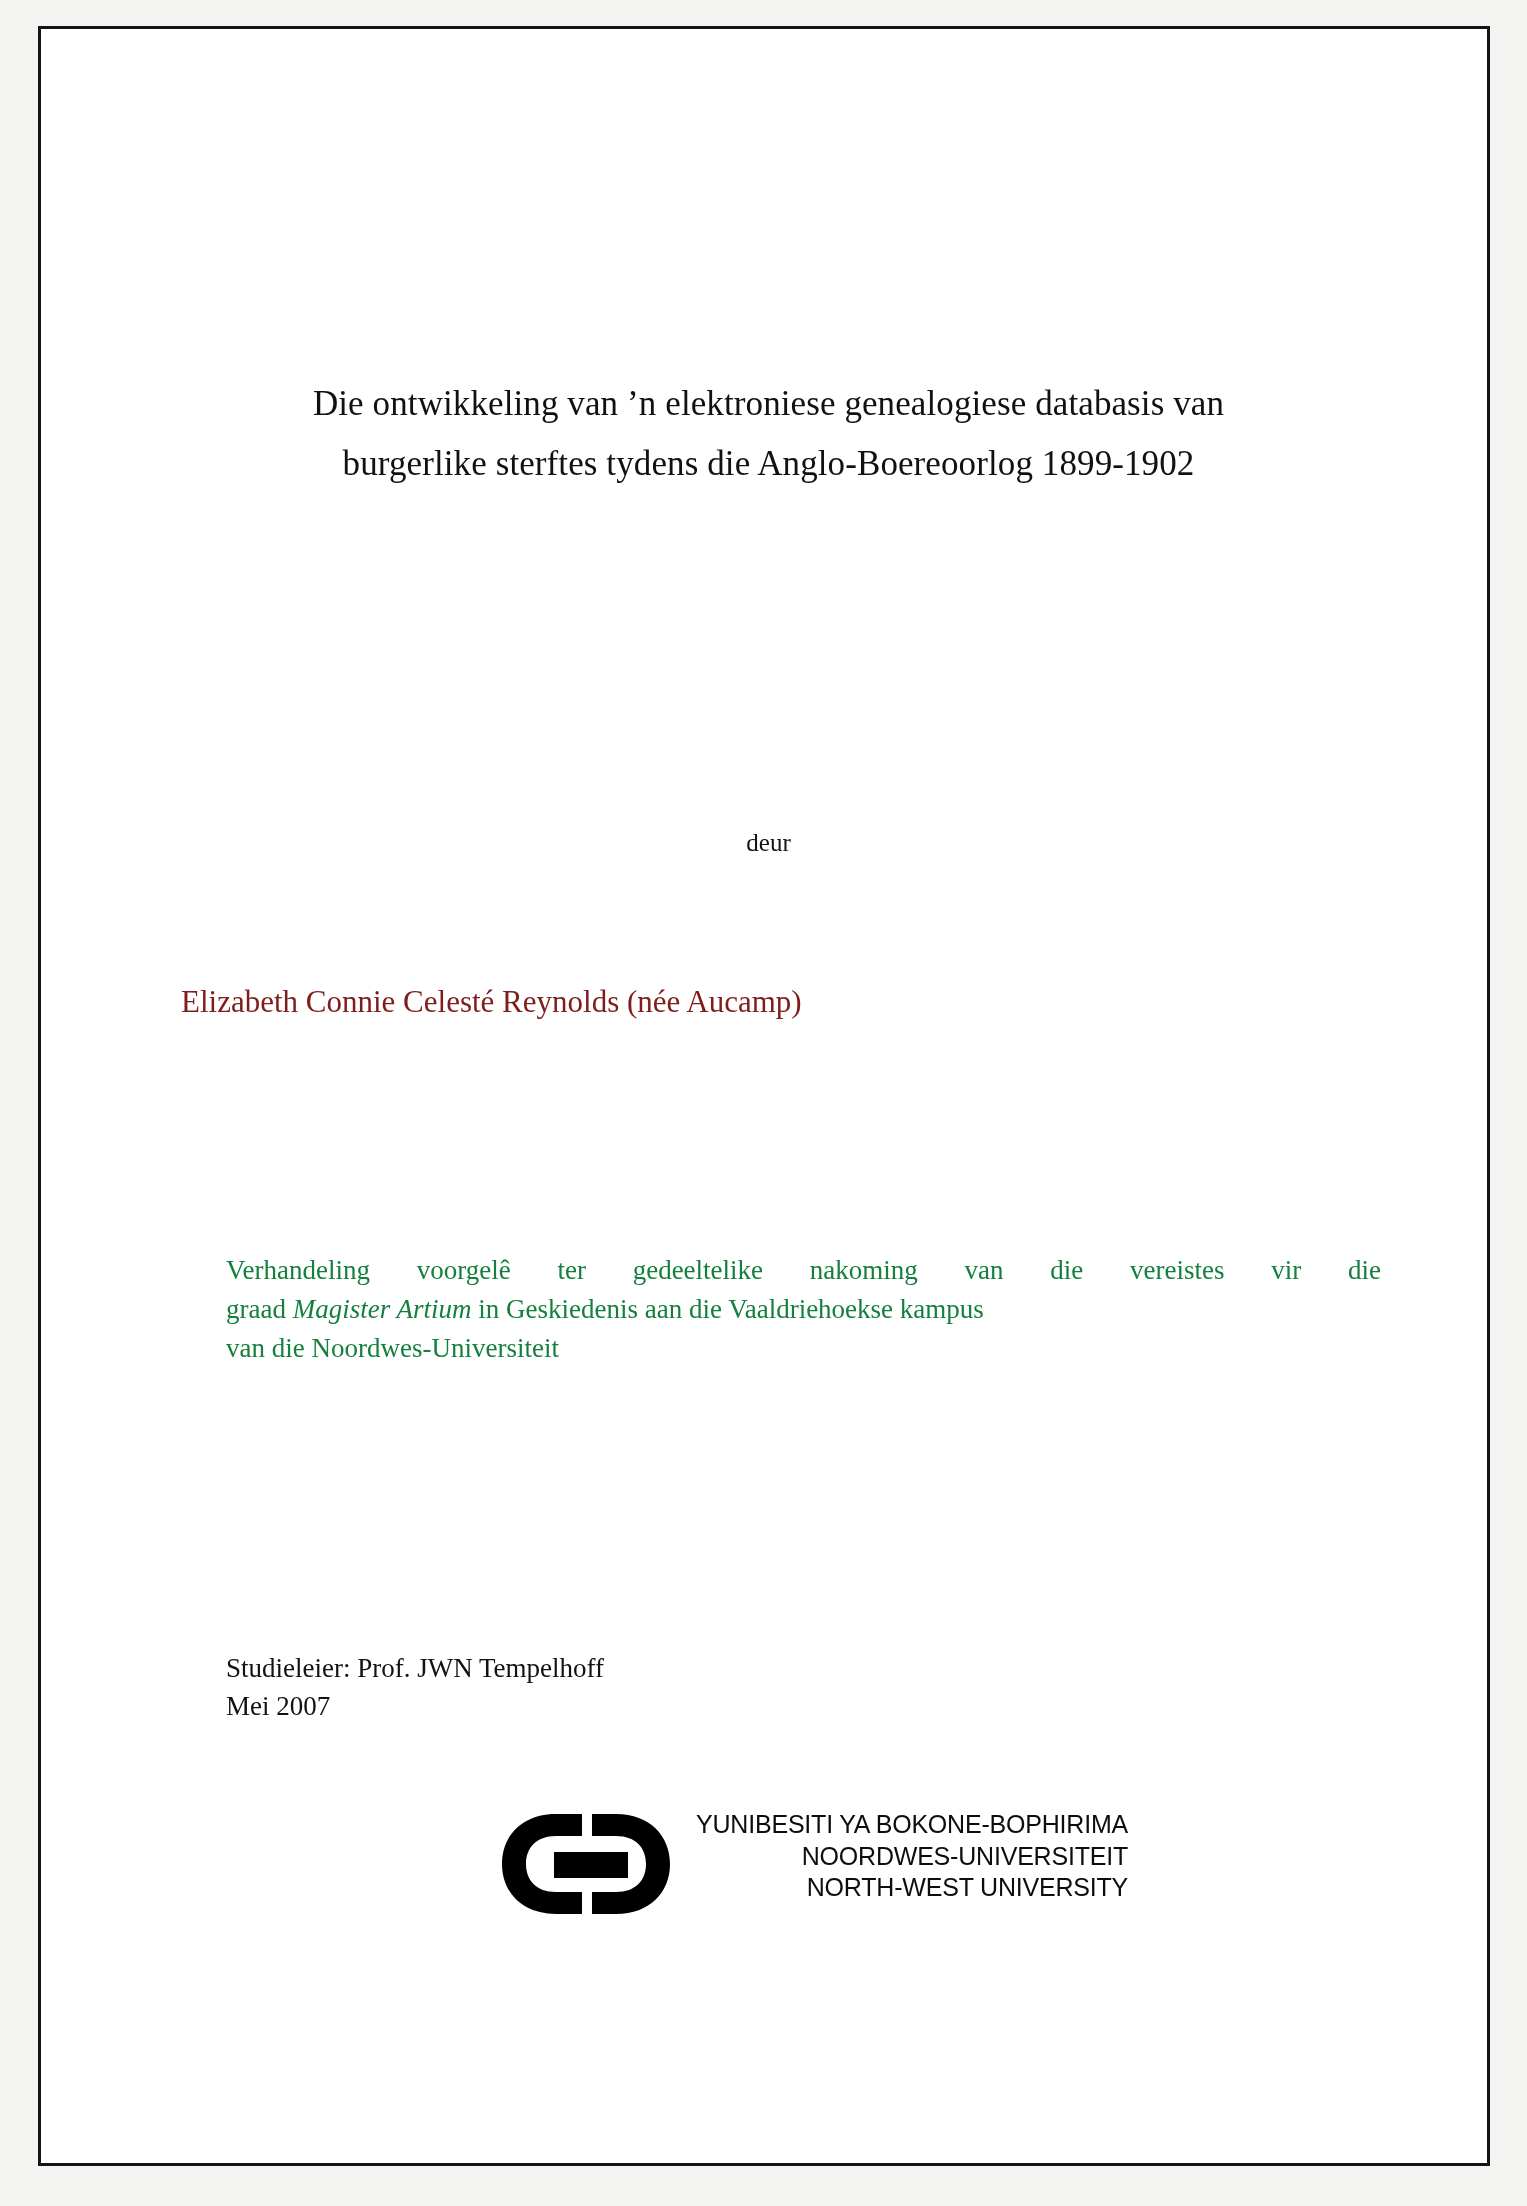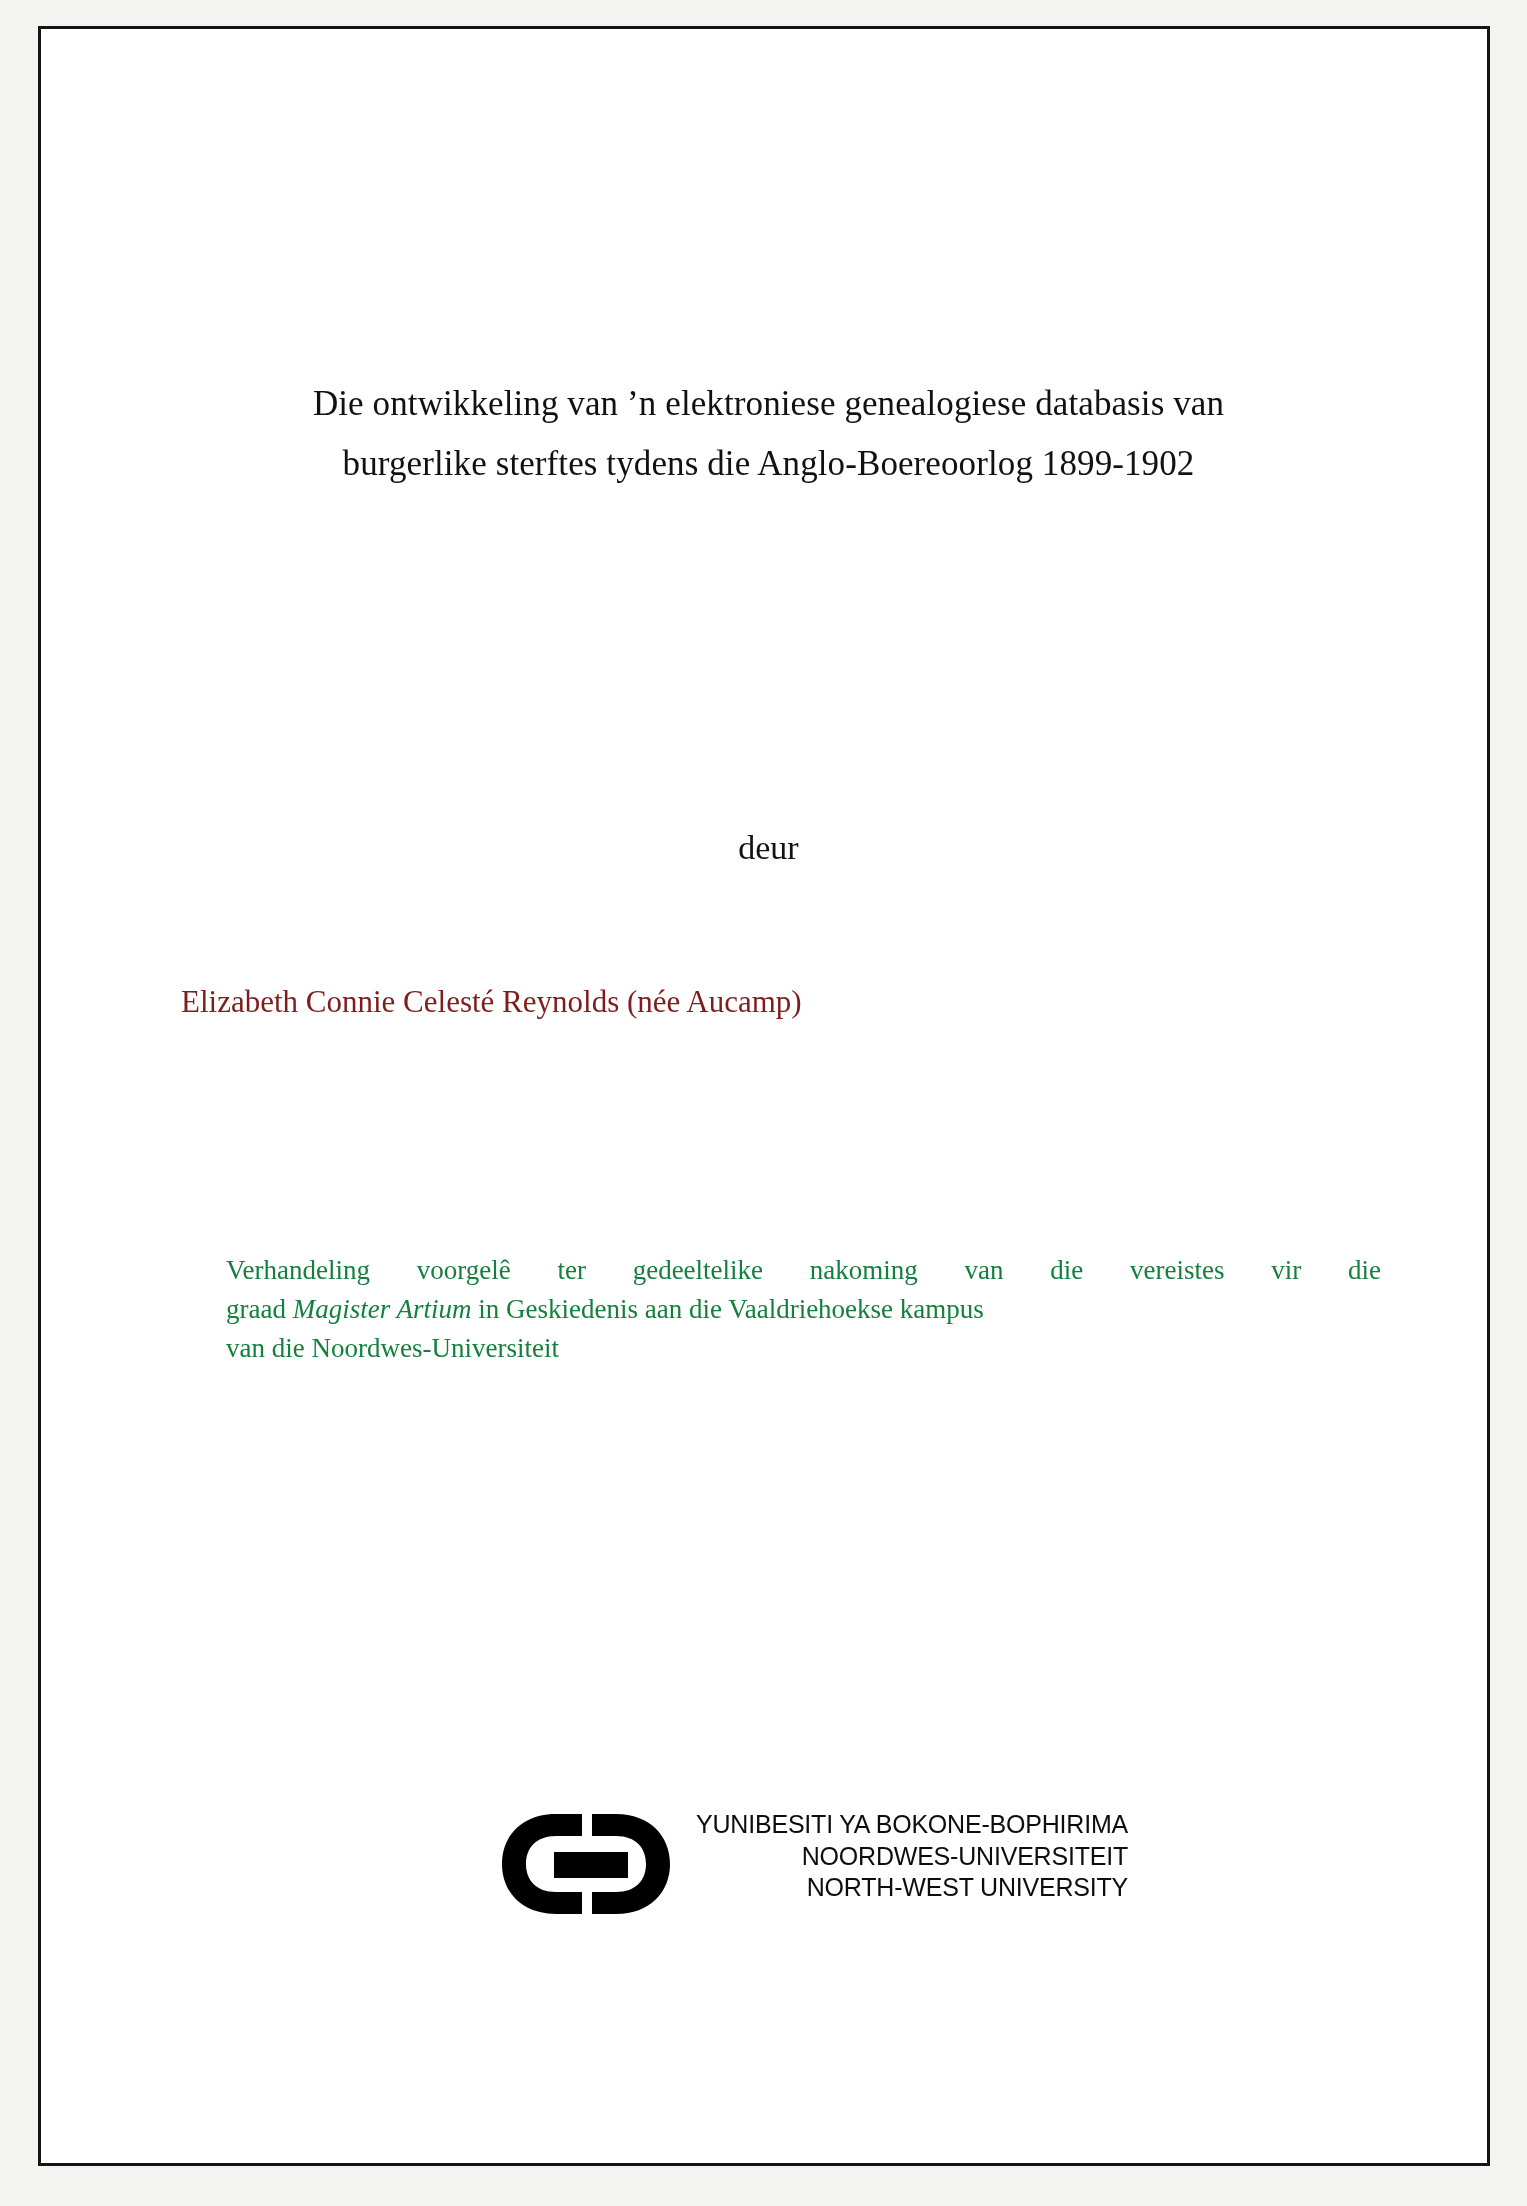"deur" .byline-label { font-size: 34px -> 25px }
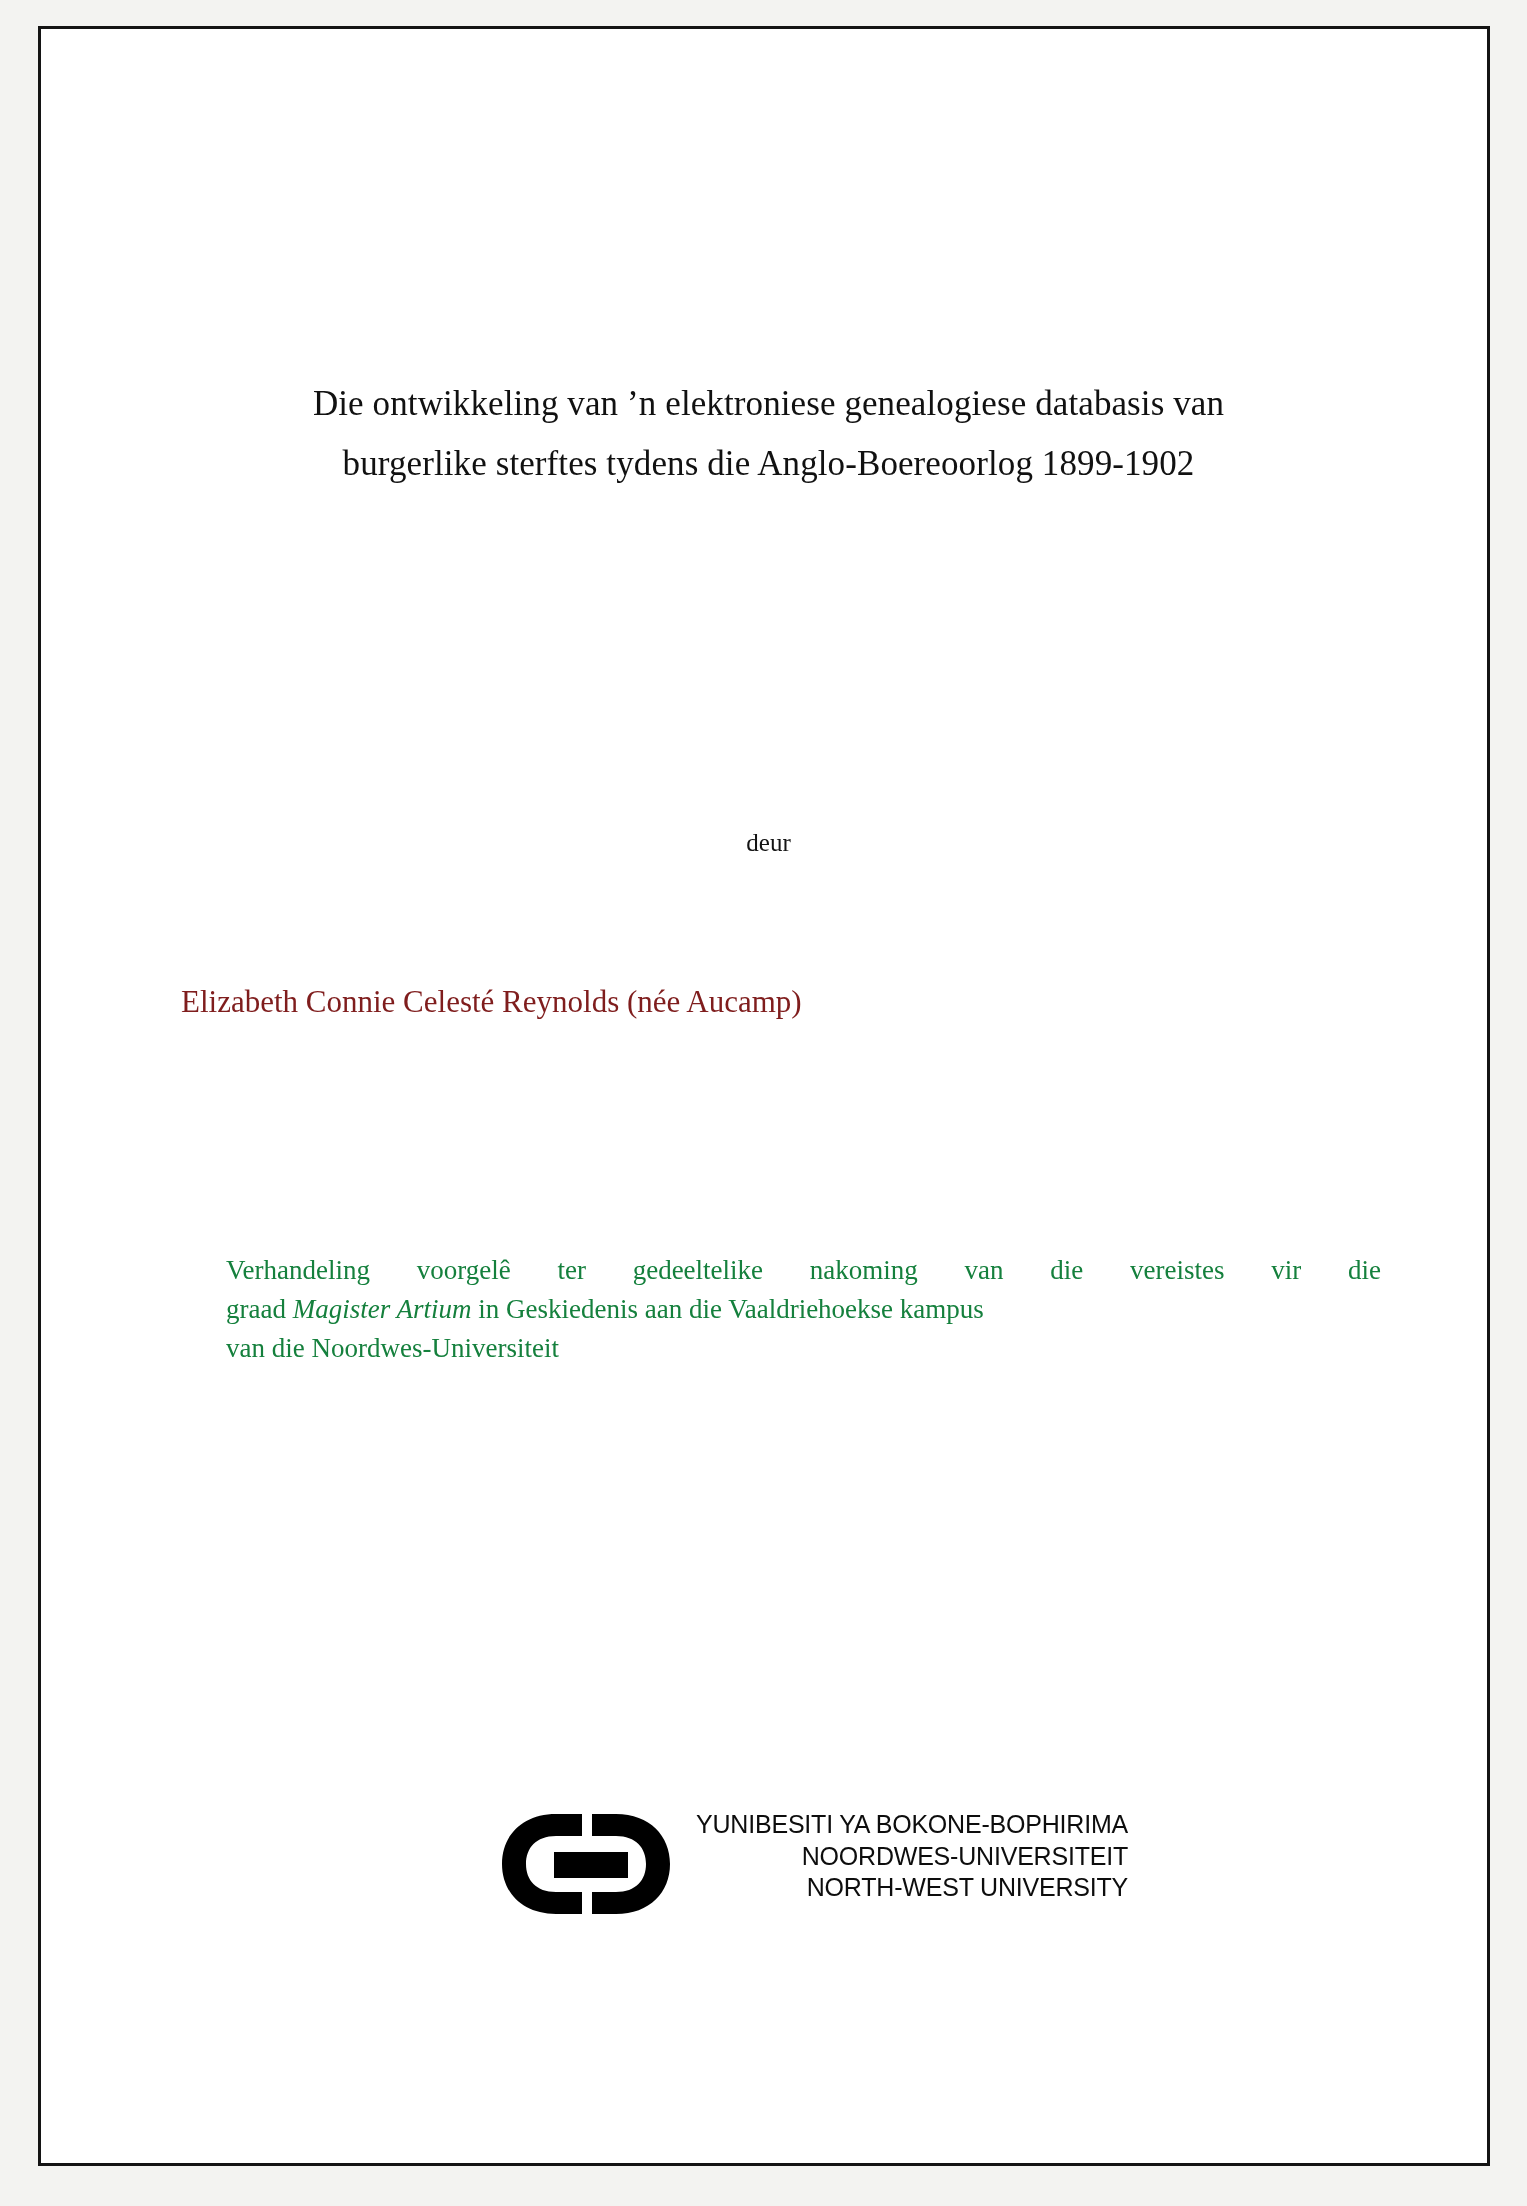"Studieleier: Prof. JWN Tempelhoff" div.supervisor-block { html: none -> <div> <div>Studieleier: Prof. JWN Tempelhoff</div> <div>Mei 2007</div> </div> }
